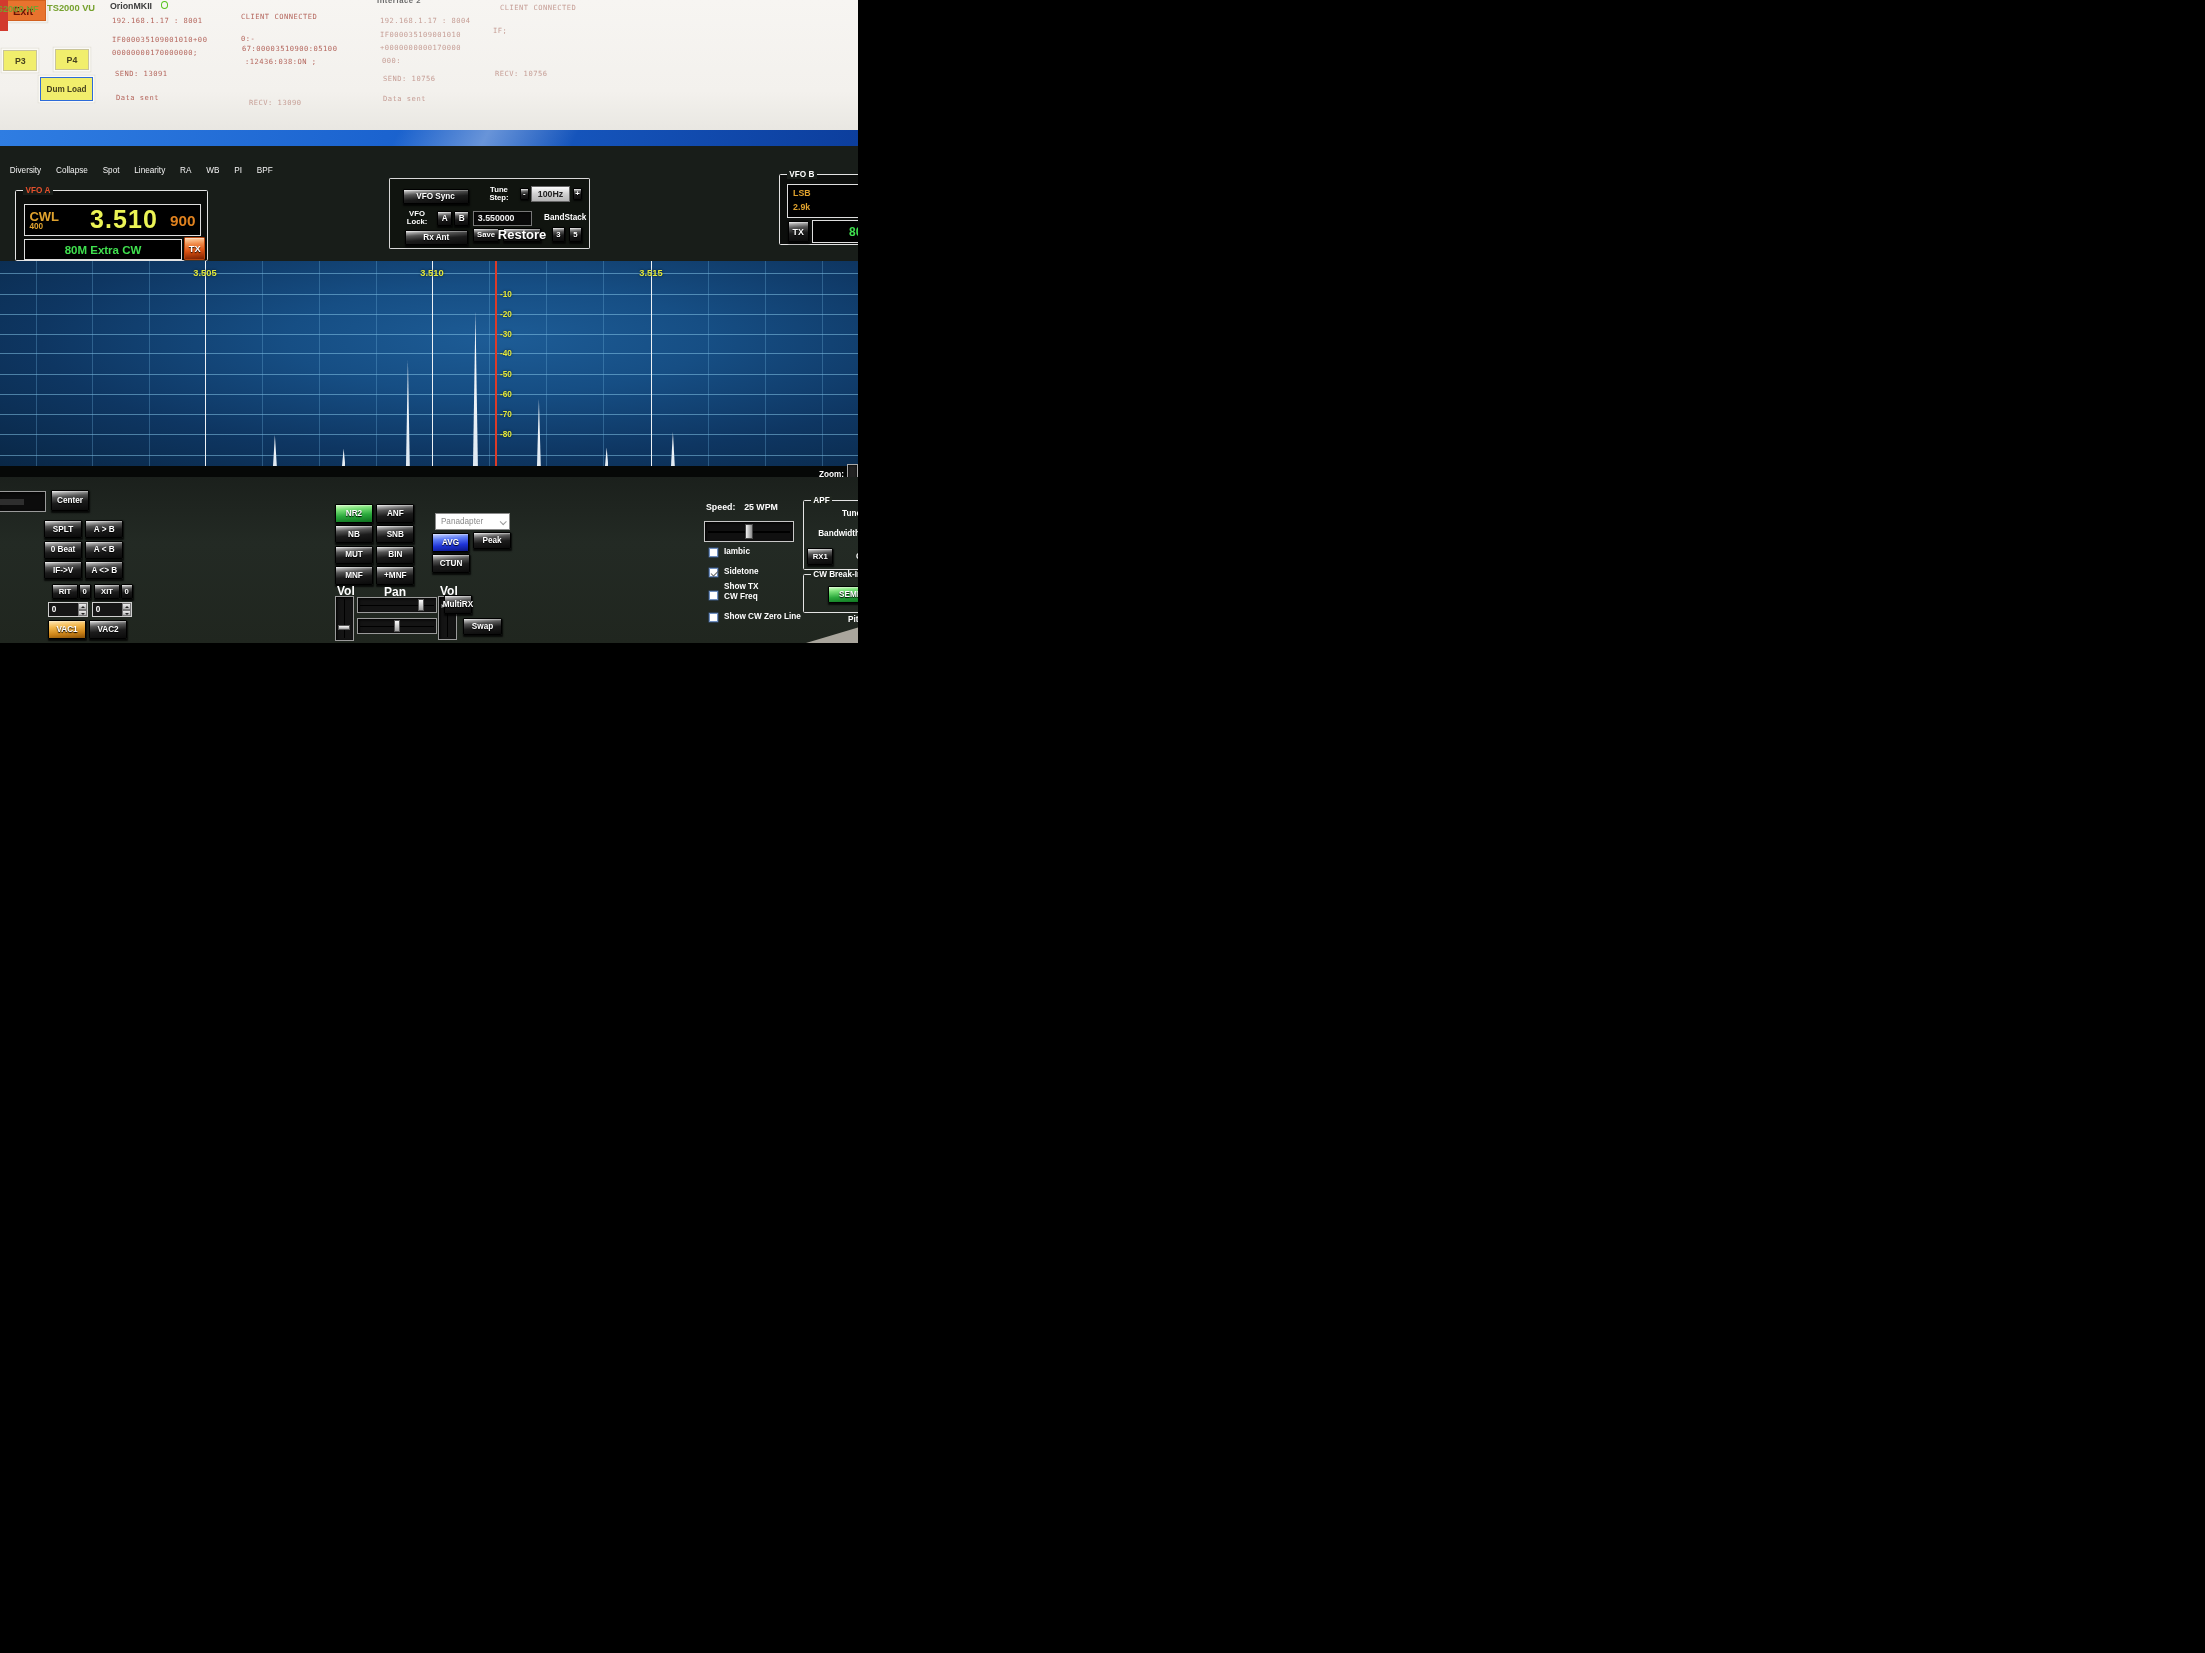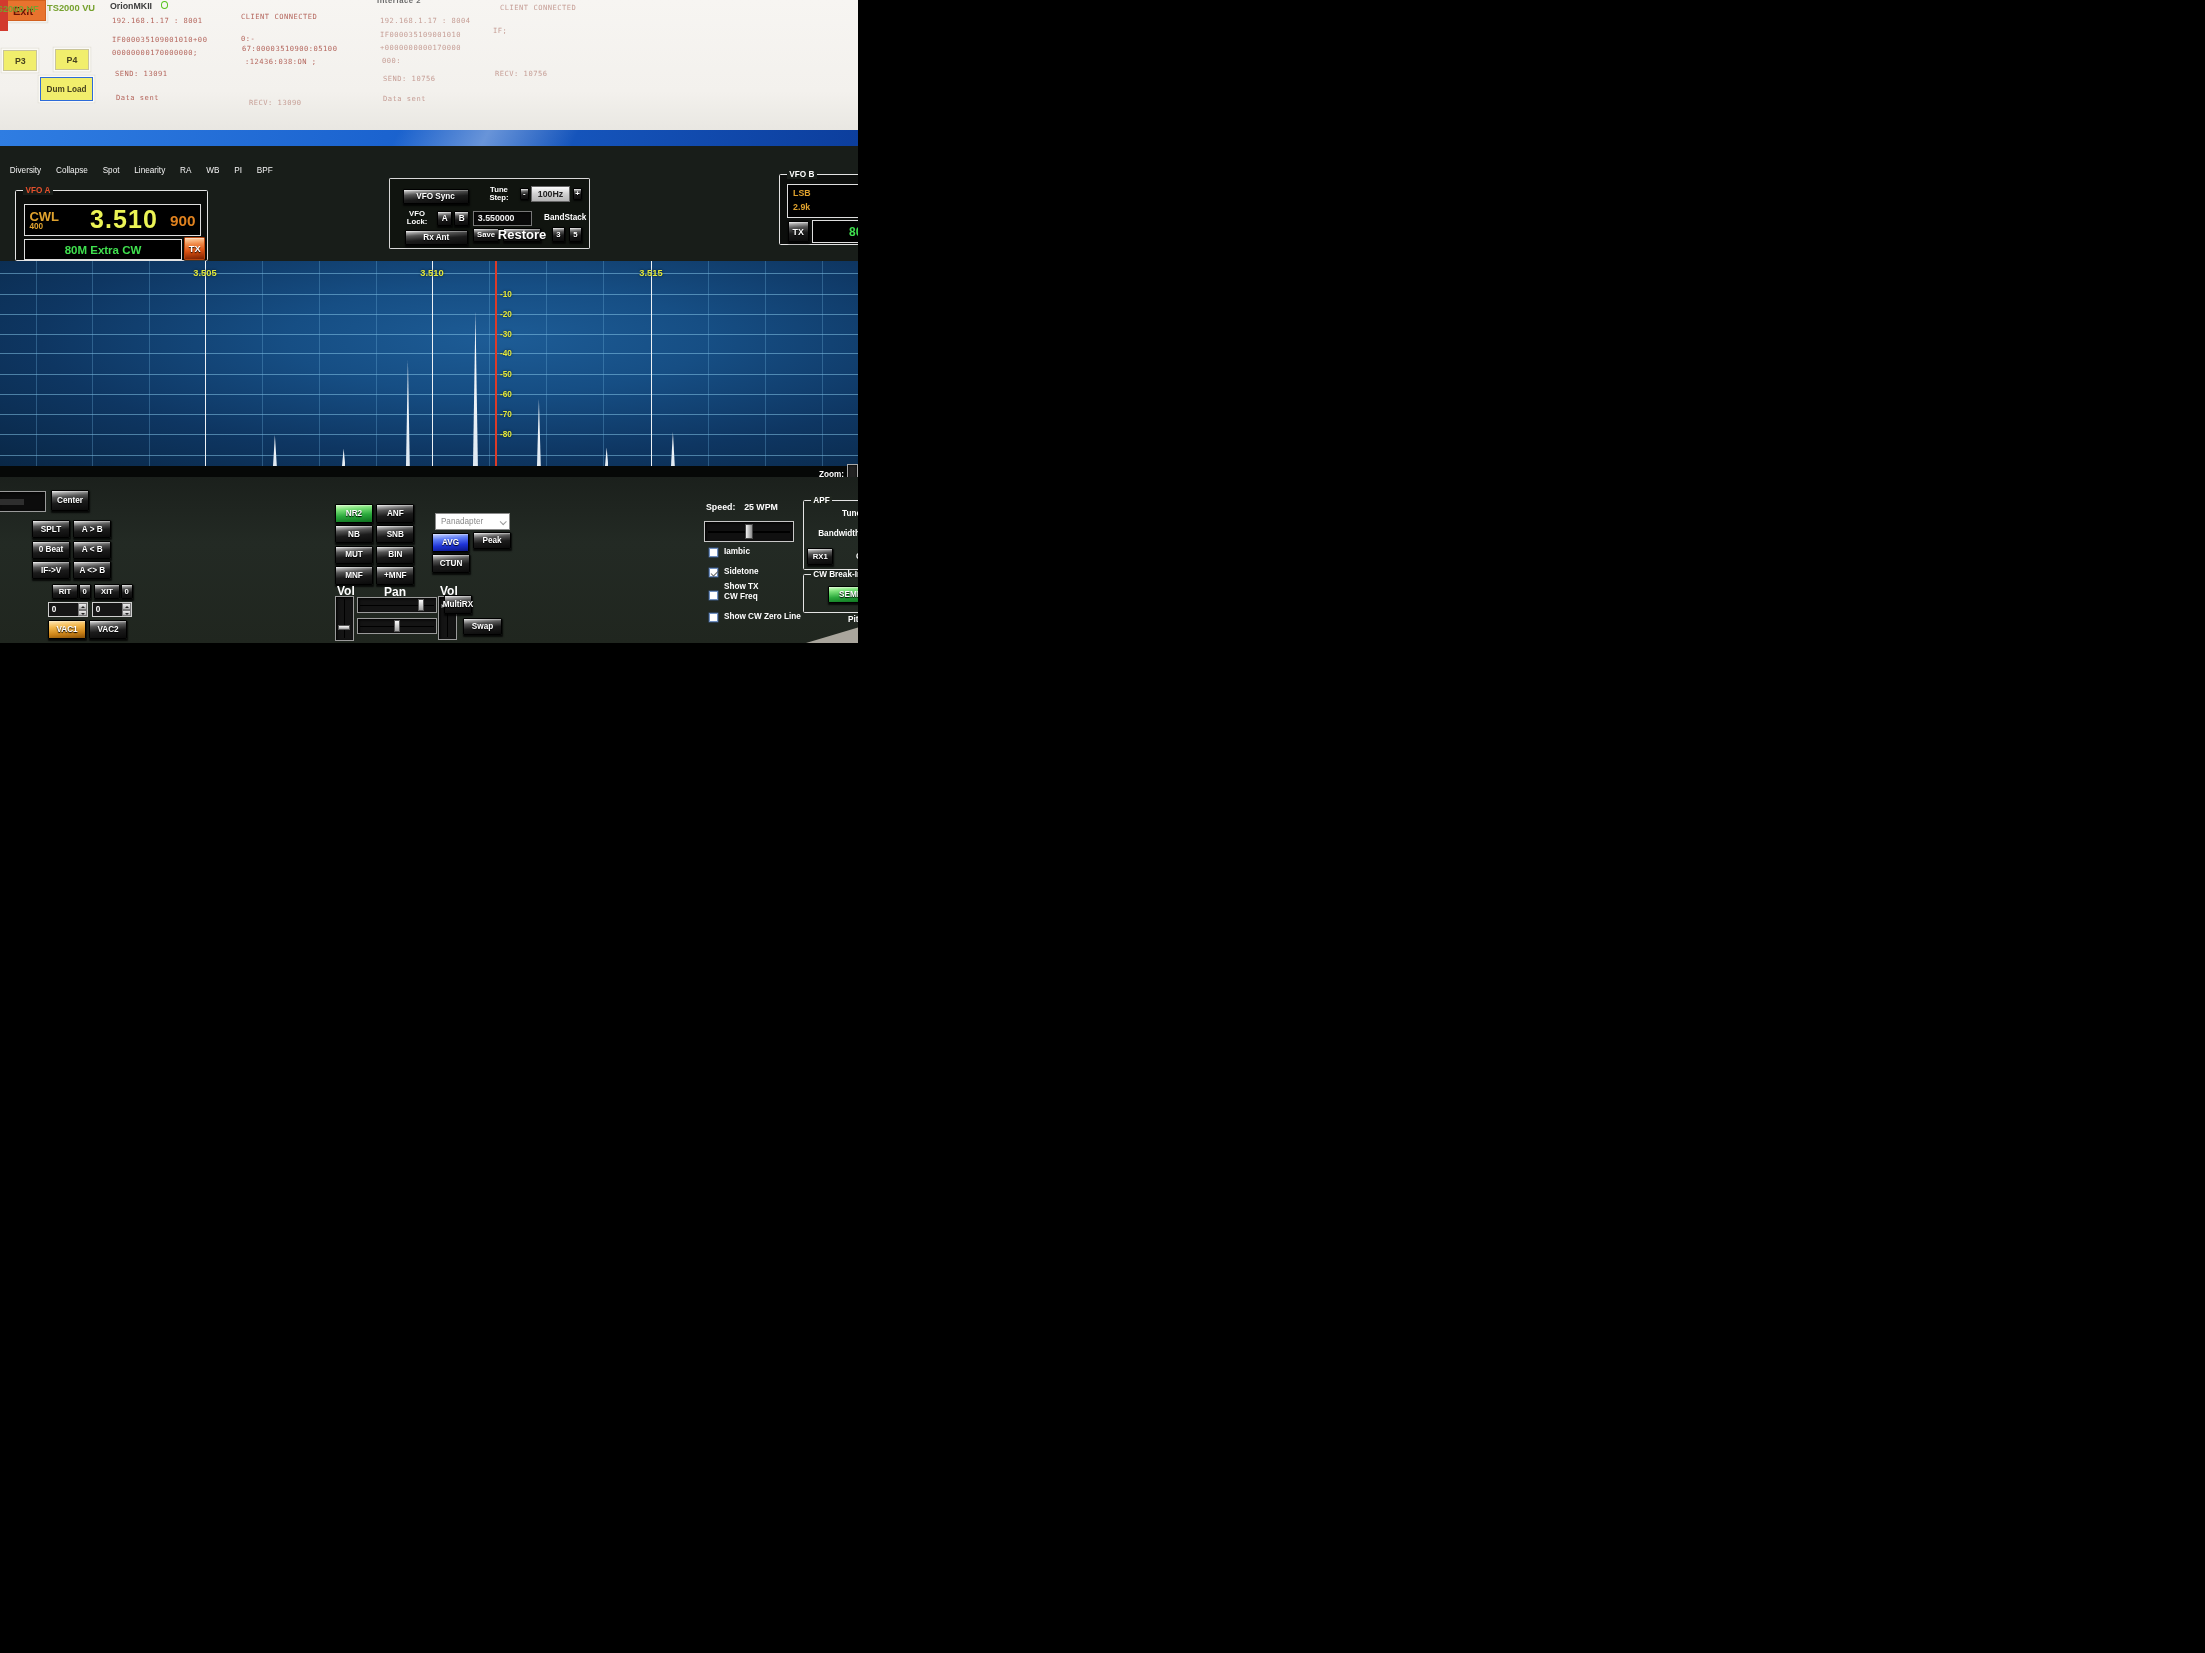"SPLT" .pair-grid { left: 32px -> 44px }
